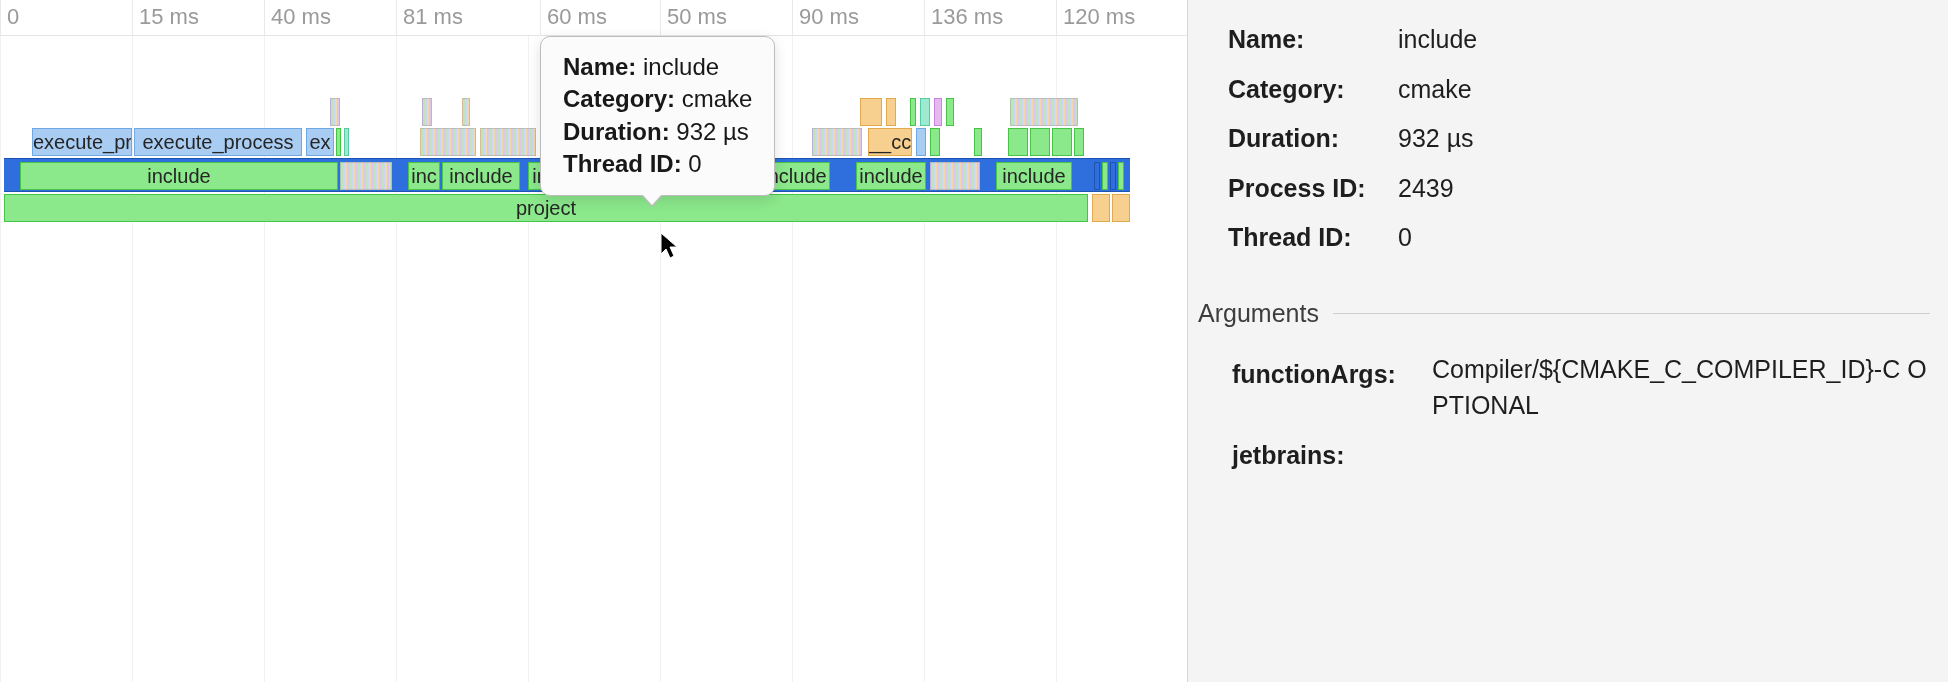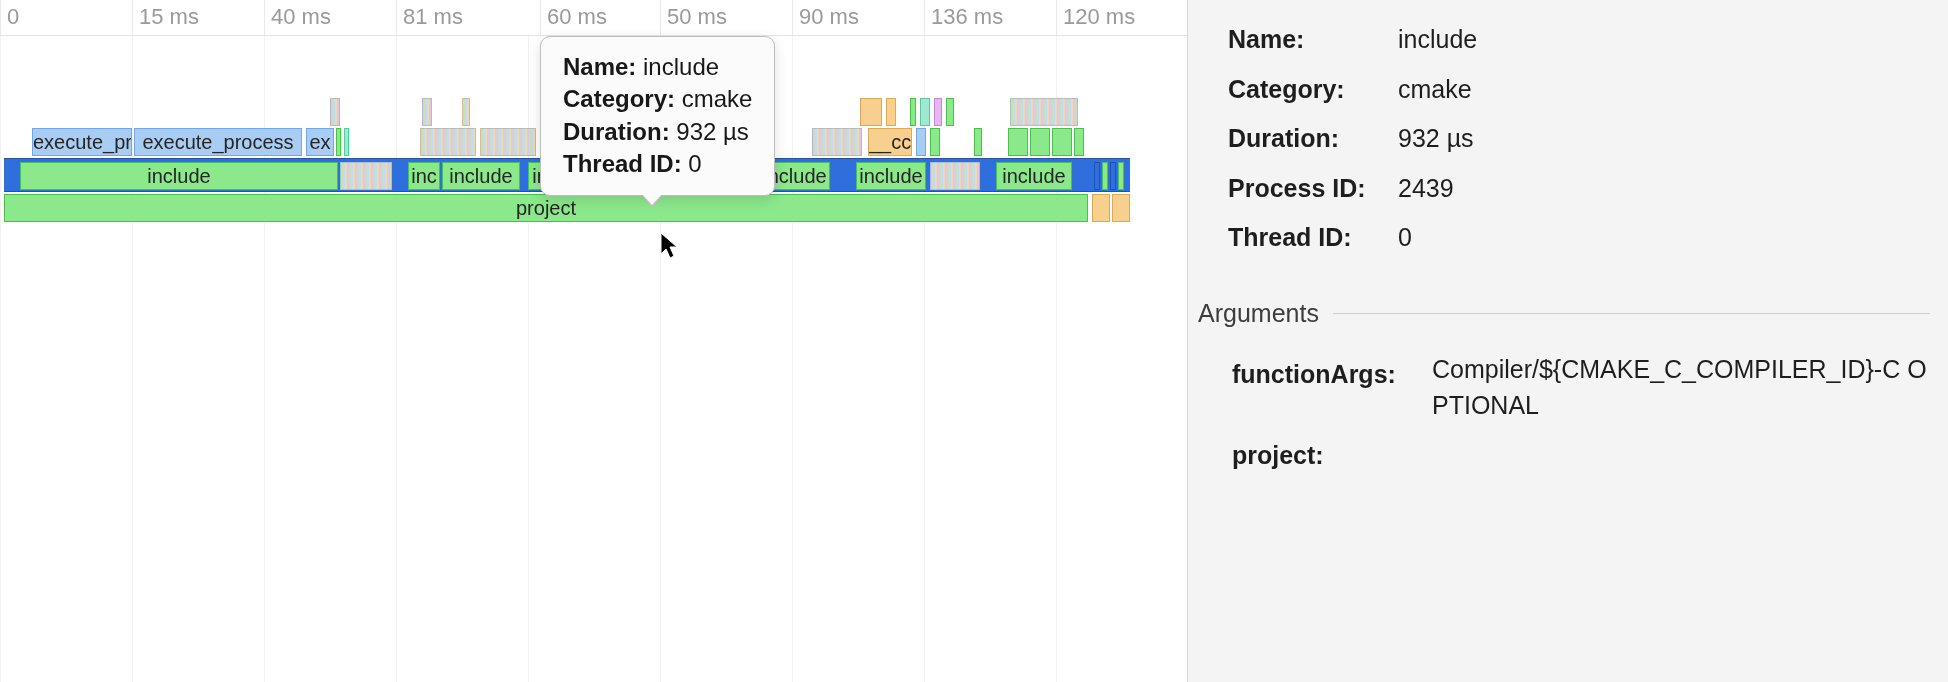"project:" div.k { text: project -> jetbrains }
